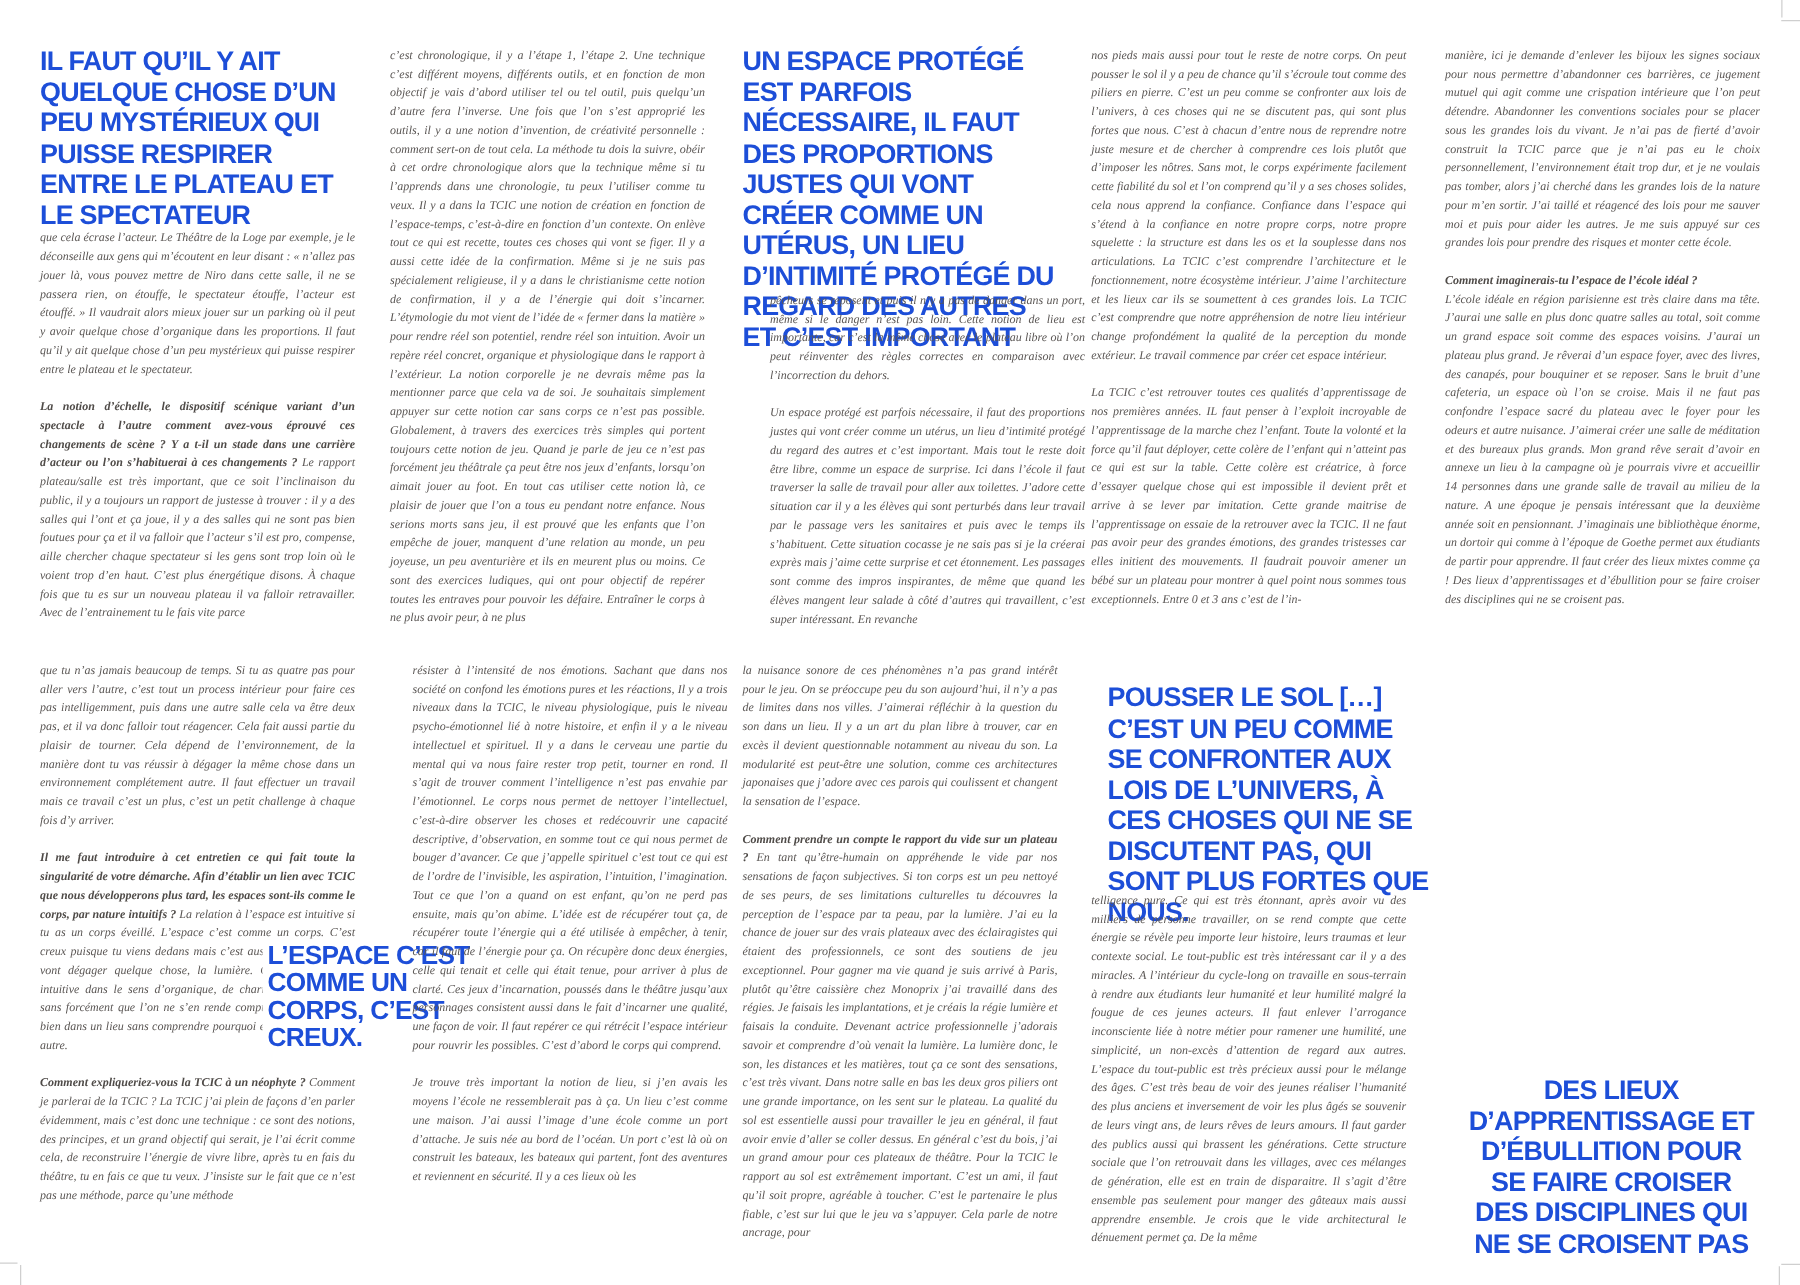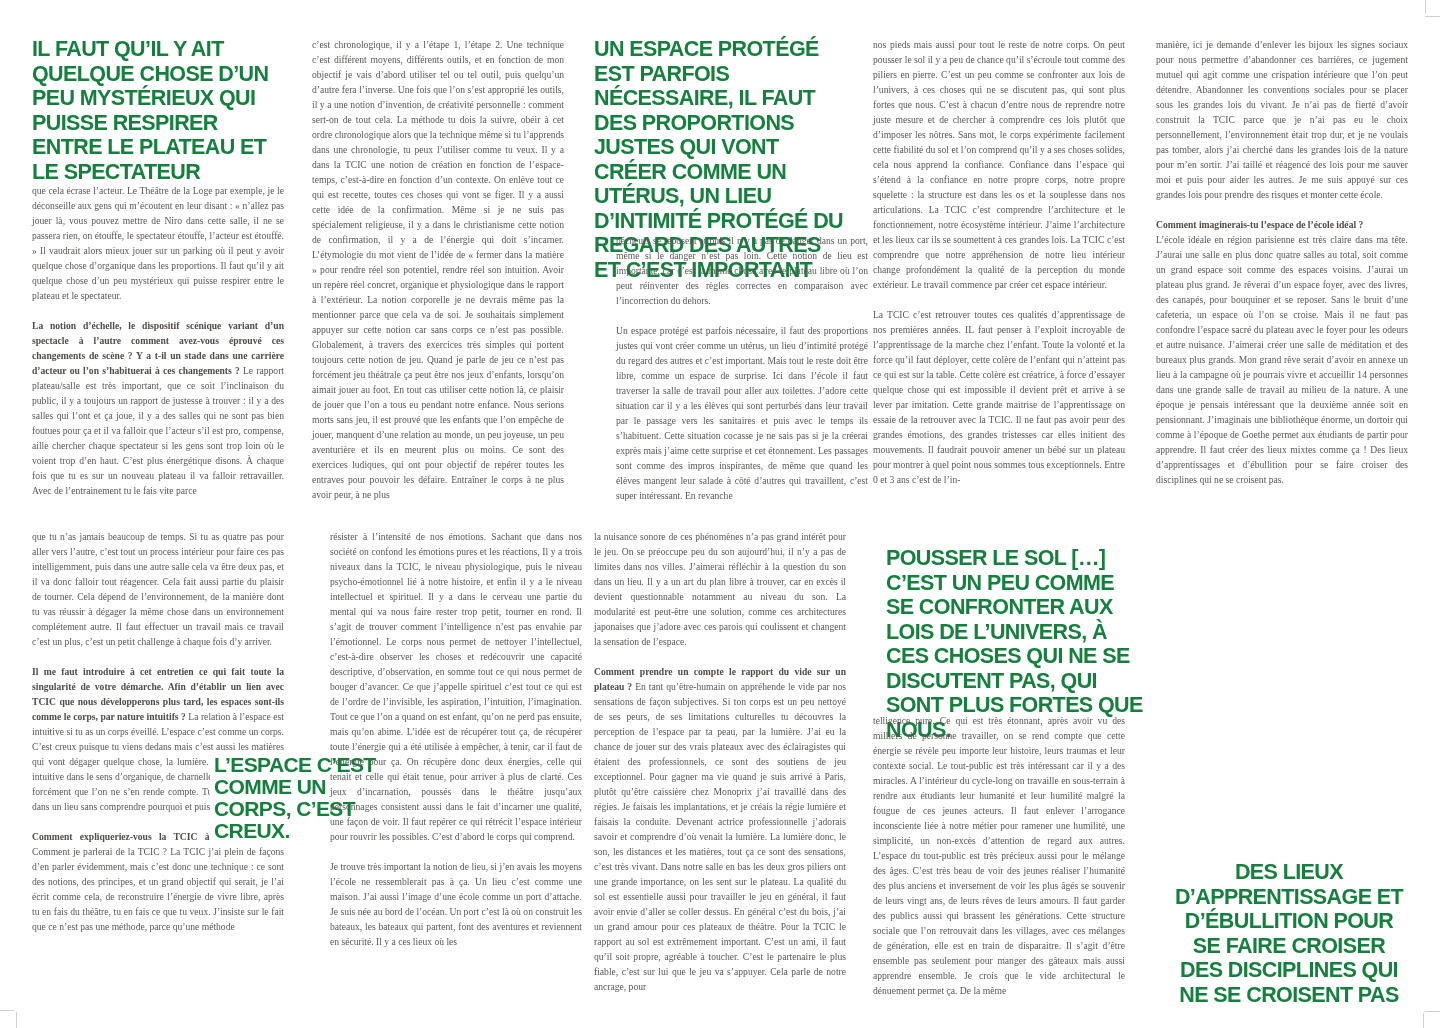"IL FAUT QU’IL Y AIT" .head { color: #15803d -> #1d4ed8 }
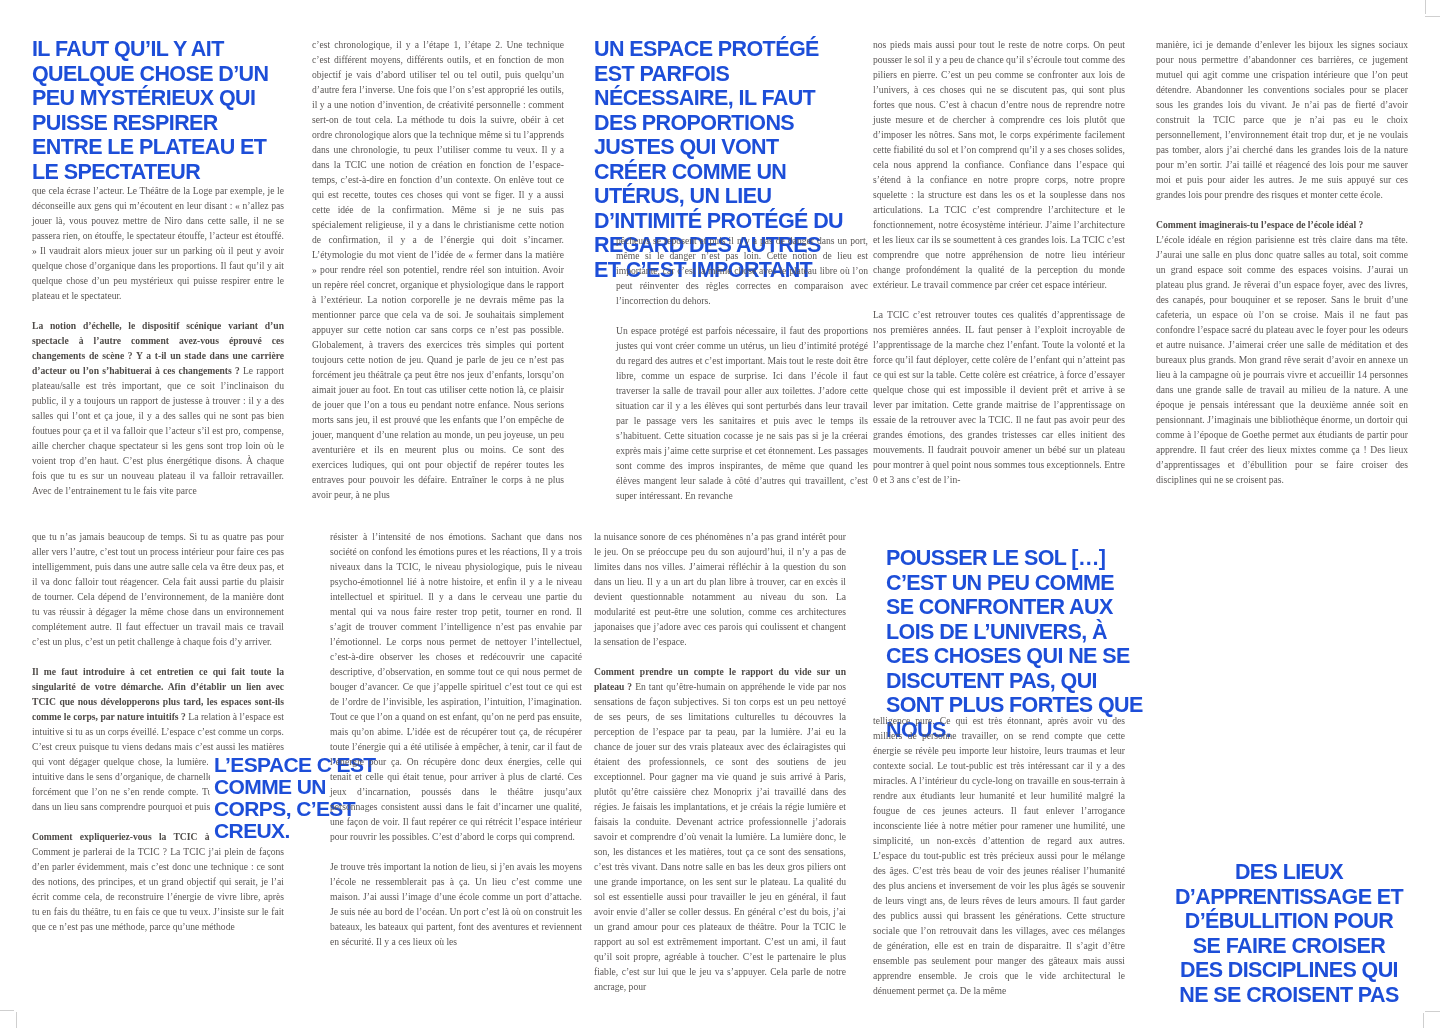"c’est chronologique, il y a" .col p { font-style: none -> italic }
